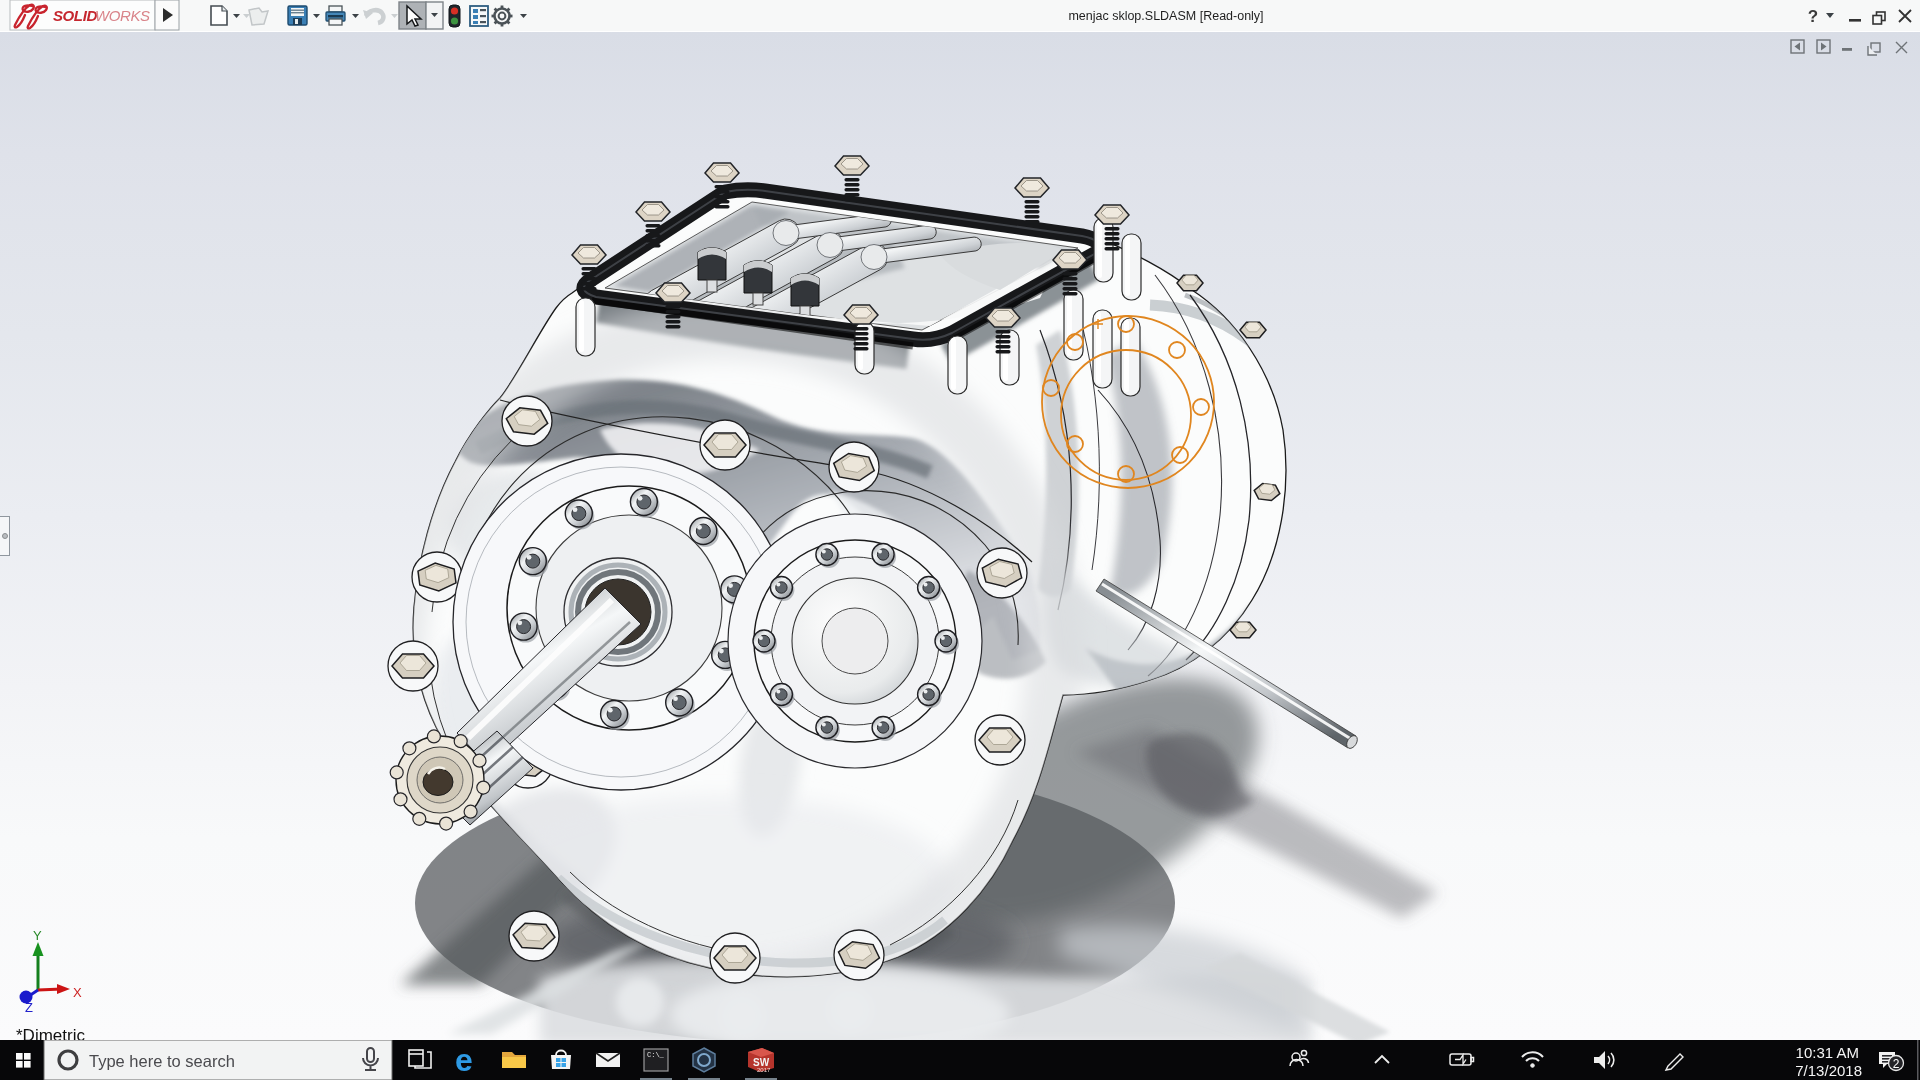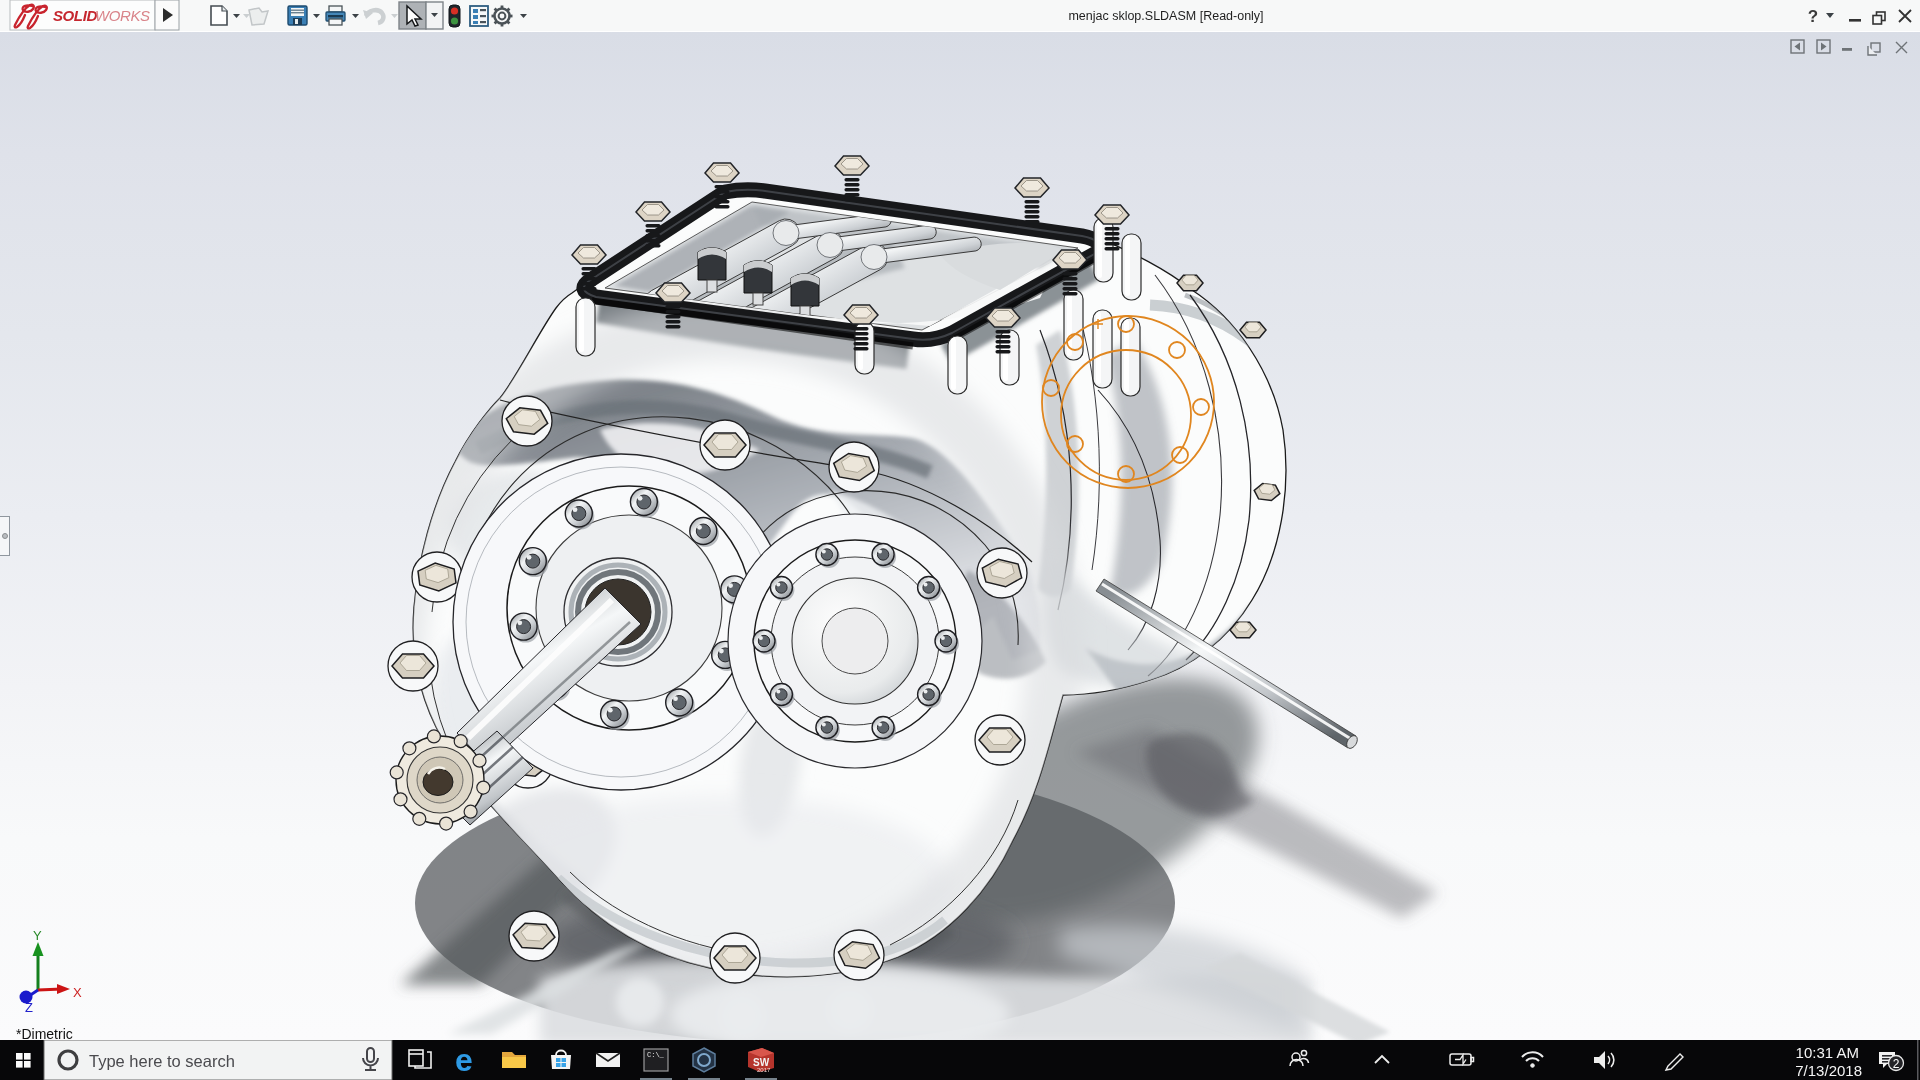"*Dimetric" div { font-size: 14px -> 17px }
